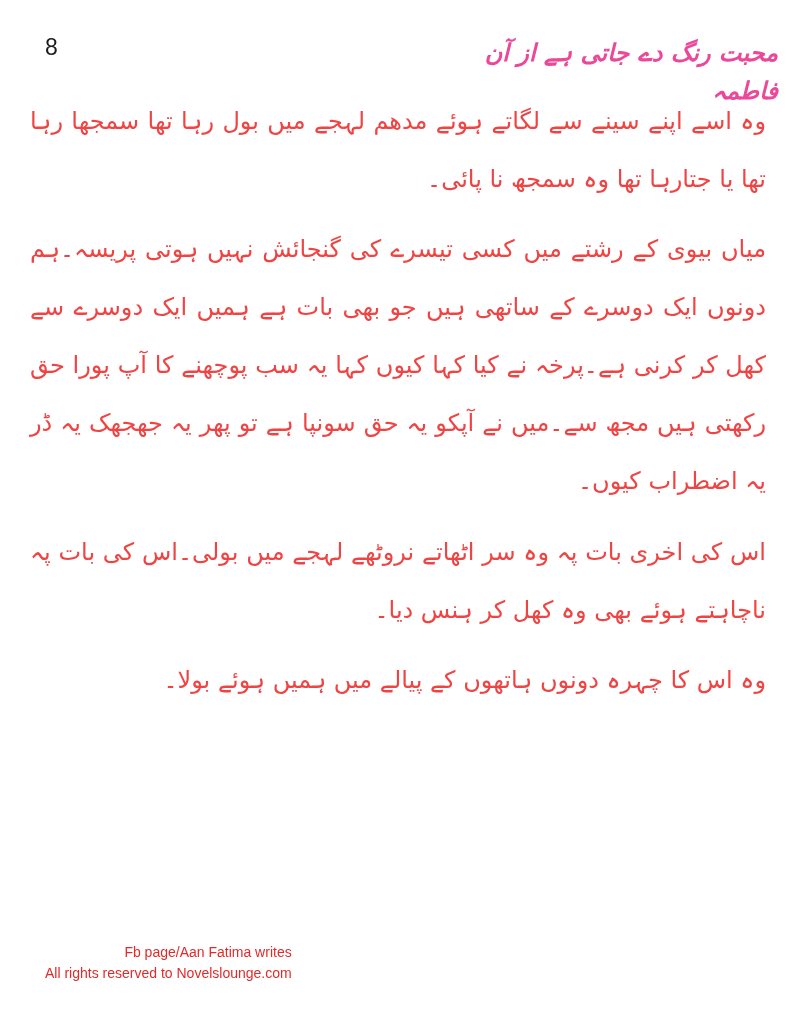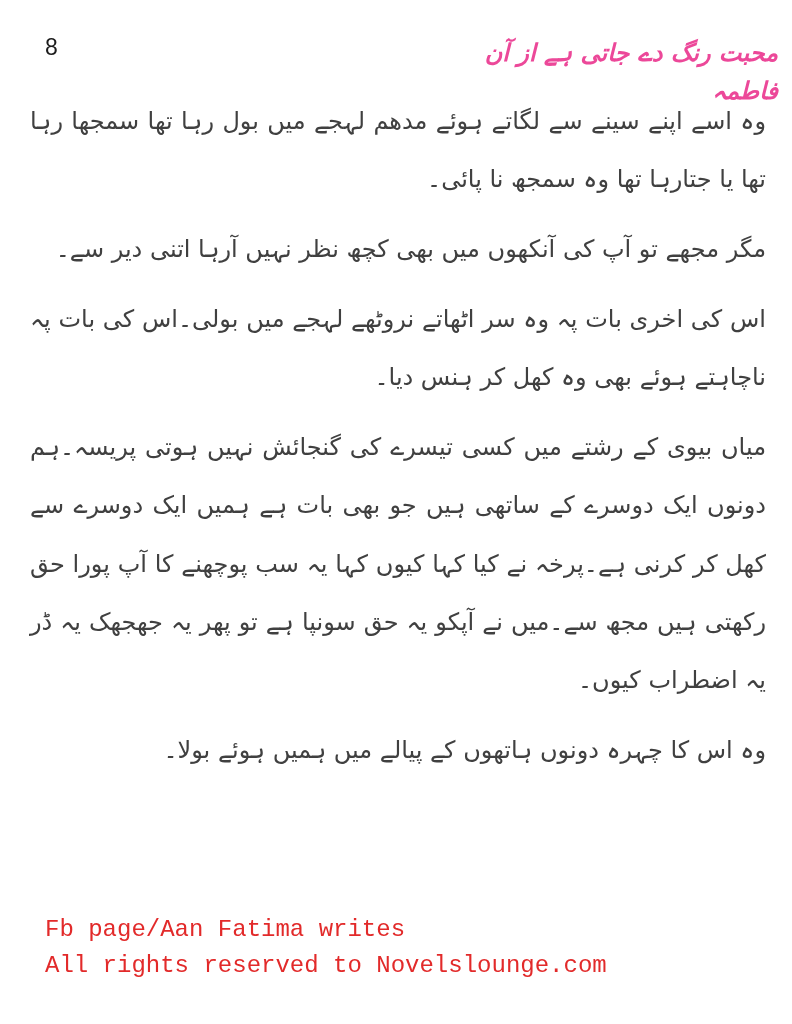"وہ اسے اپنے سینے سے" .content { color: #404040 -> #ef4444 }
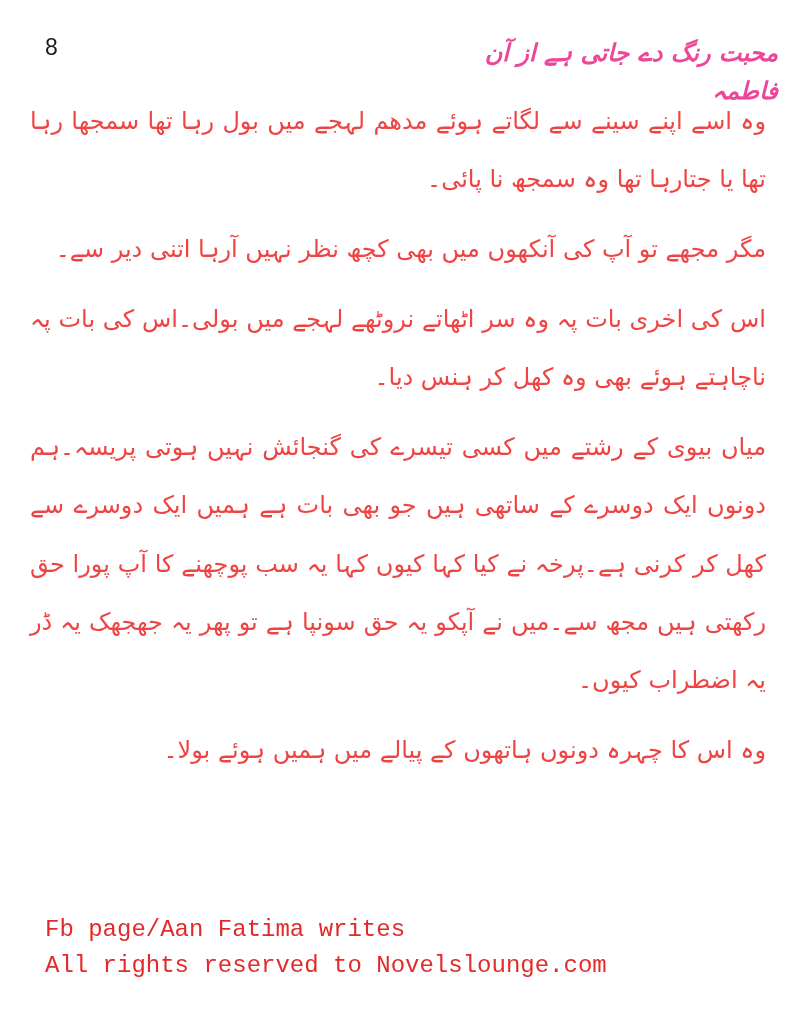"مگر مجھے تو آپ کی" p { html: <p>مگر مجھے تو آپ کی آنکھوں میں بھی کچھ نظر نہیں آرہا اتنی دیر سے۔</p> -> none }
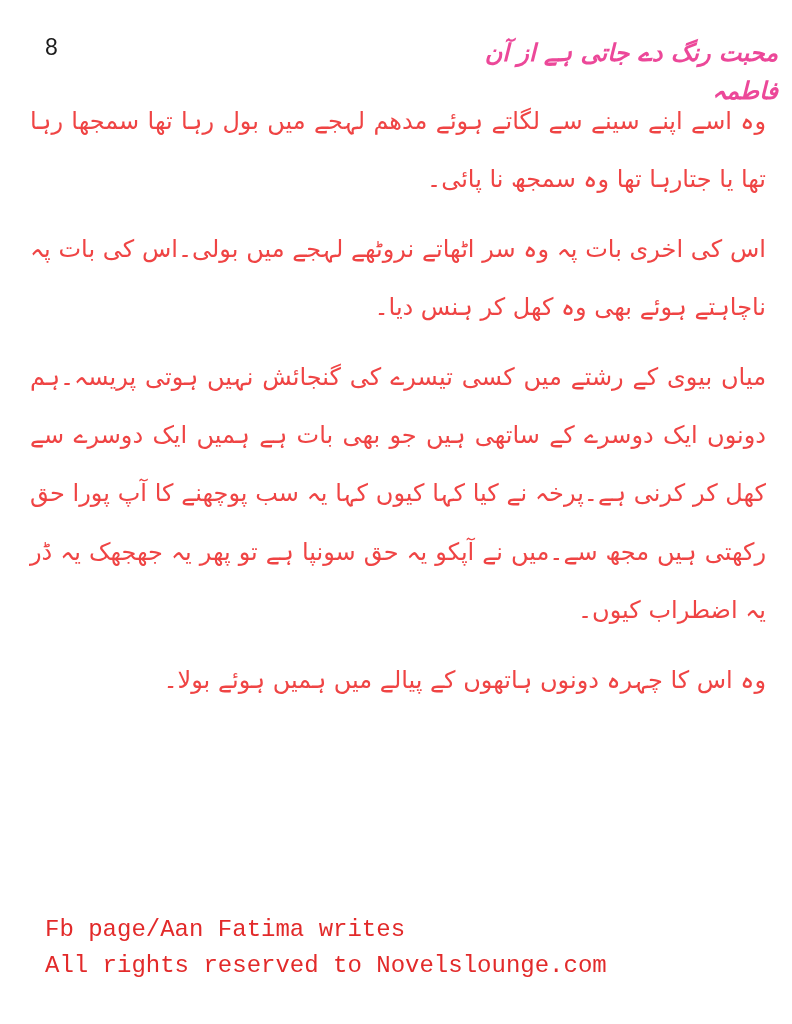"اس کی اخری بات پہ" p { order: before "میاں بیوی کے رشتے میں" -> after "میاں بیوی کے رشتے میں" }
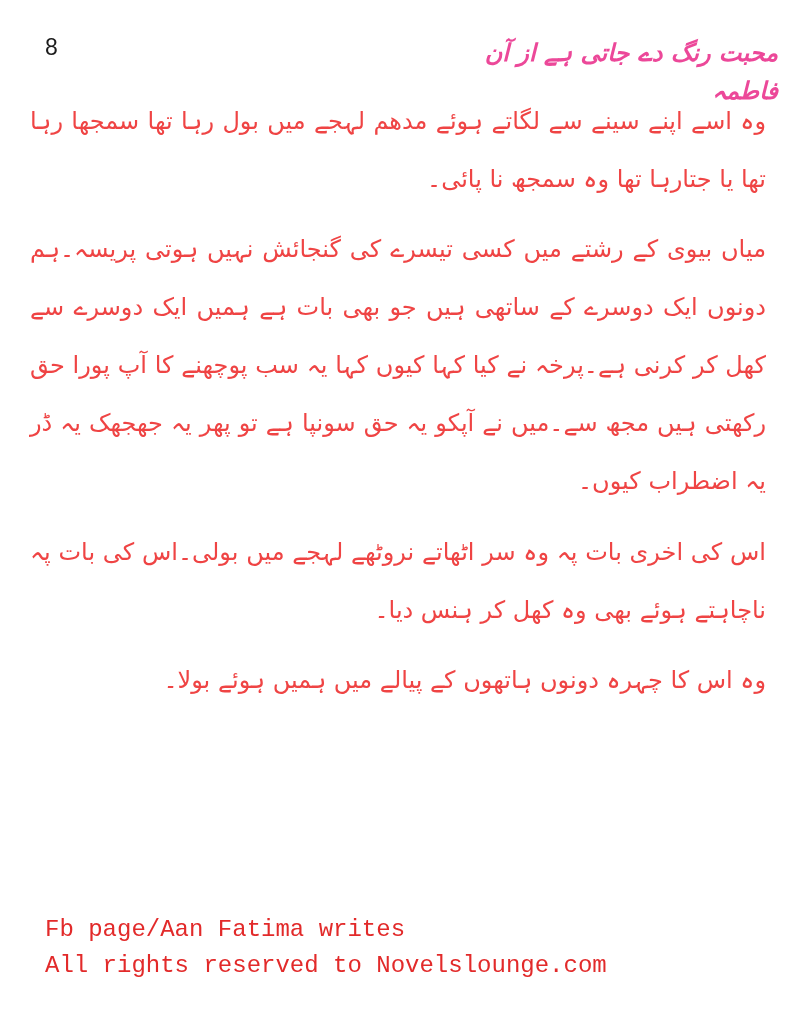"Fb page/Aan Fatima writes" .footer { font-family: Liberation Mono, monospace -> Liberation Sans, sans-serif; font-size: 24px -> 14px; text-align: none -> right }
